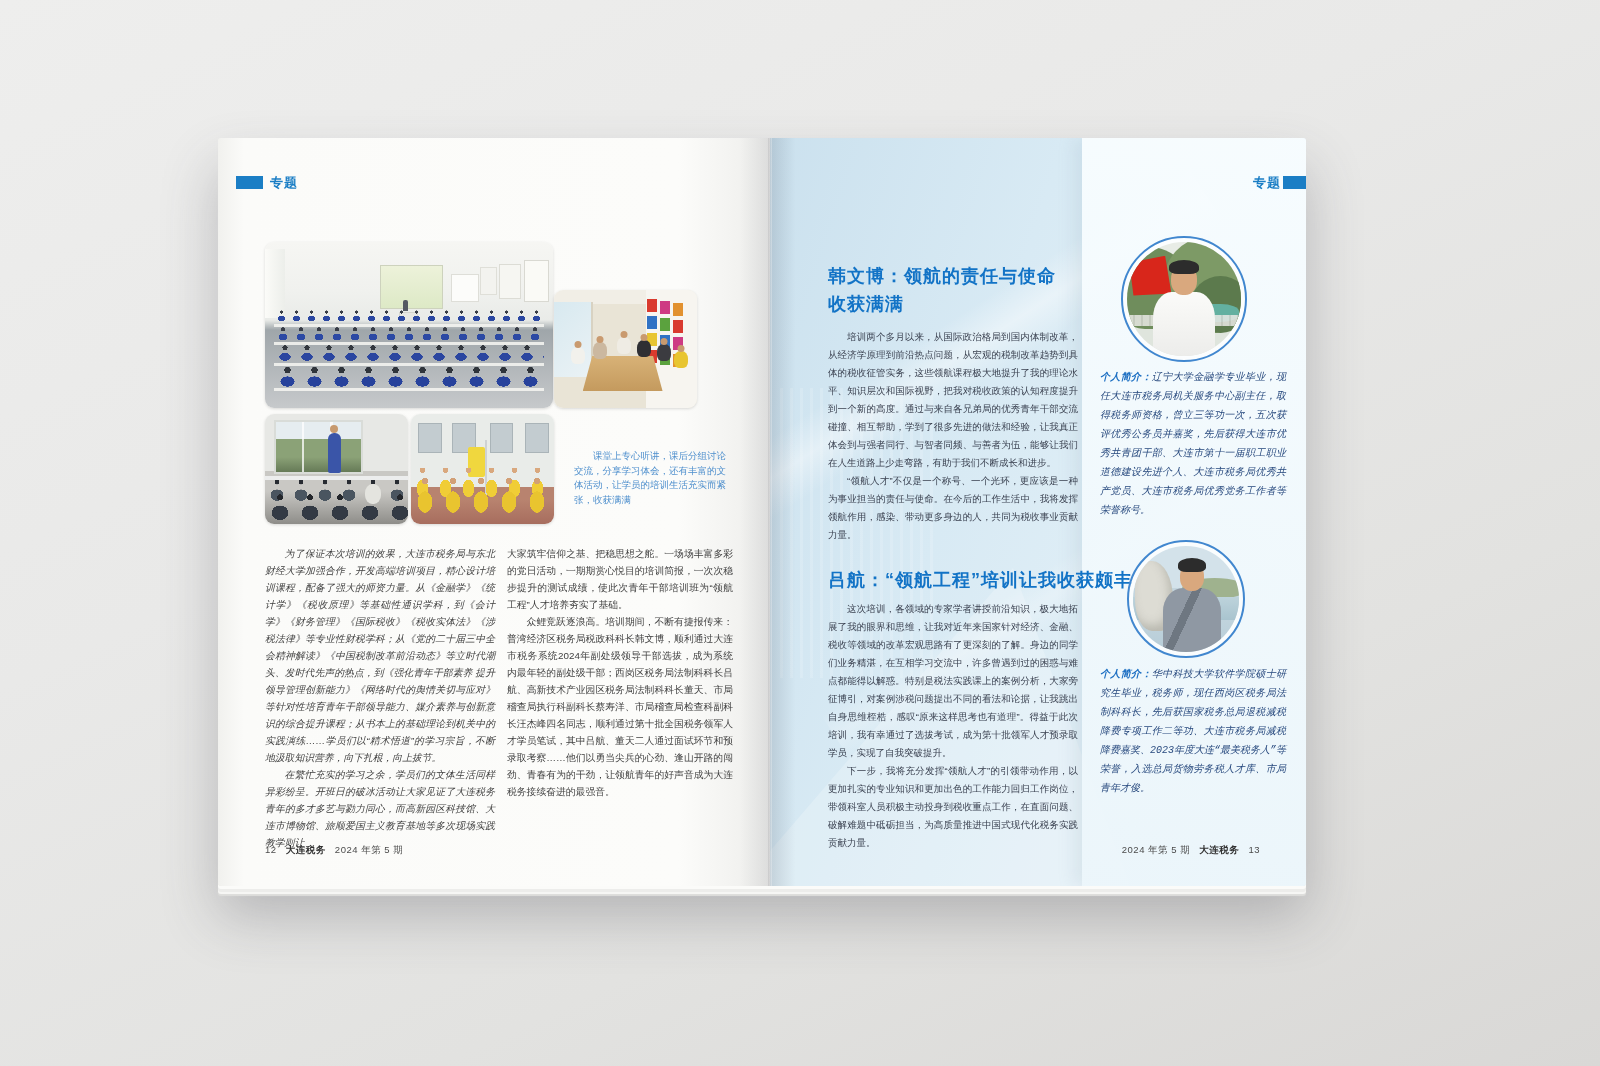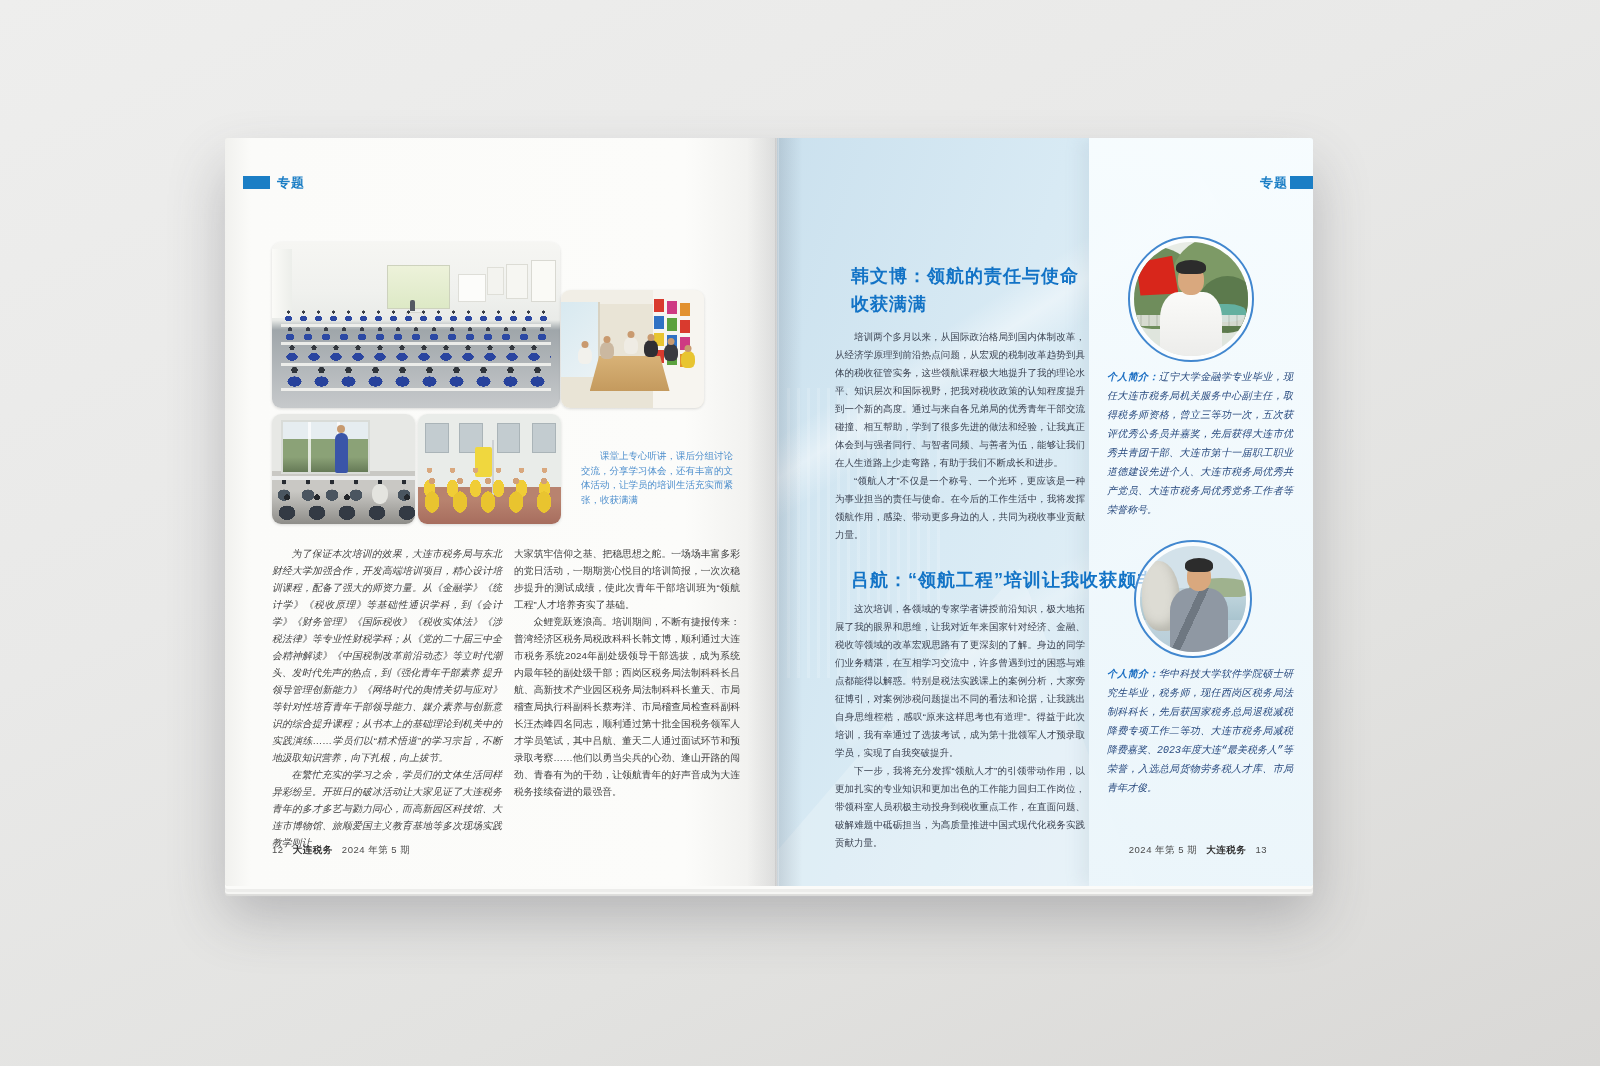"专题" .book { margin-left: 7px -> none }
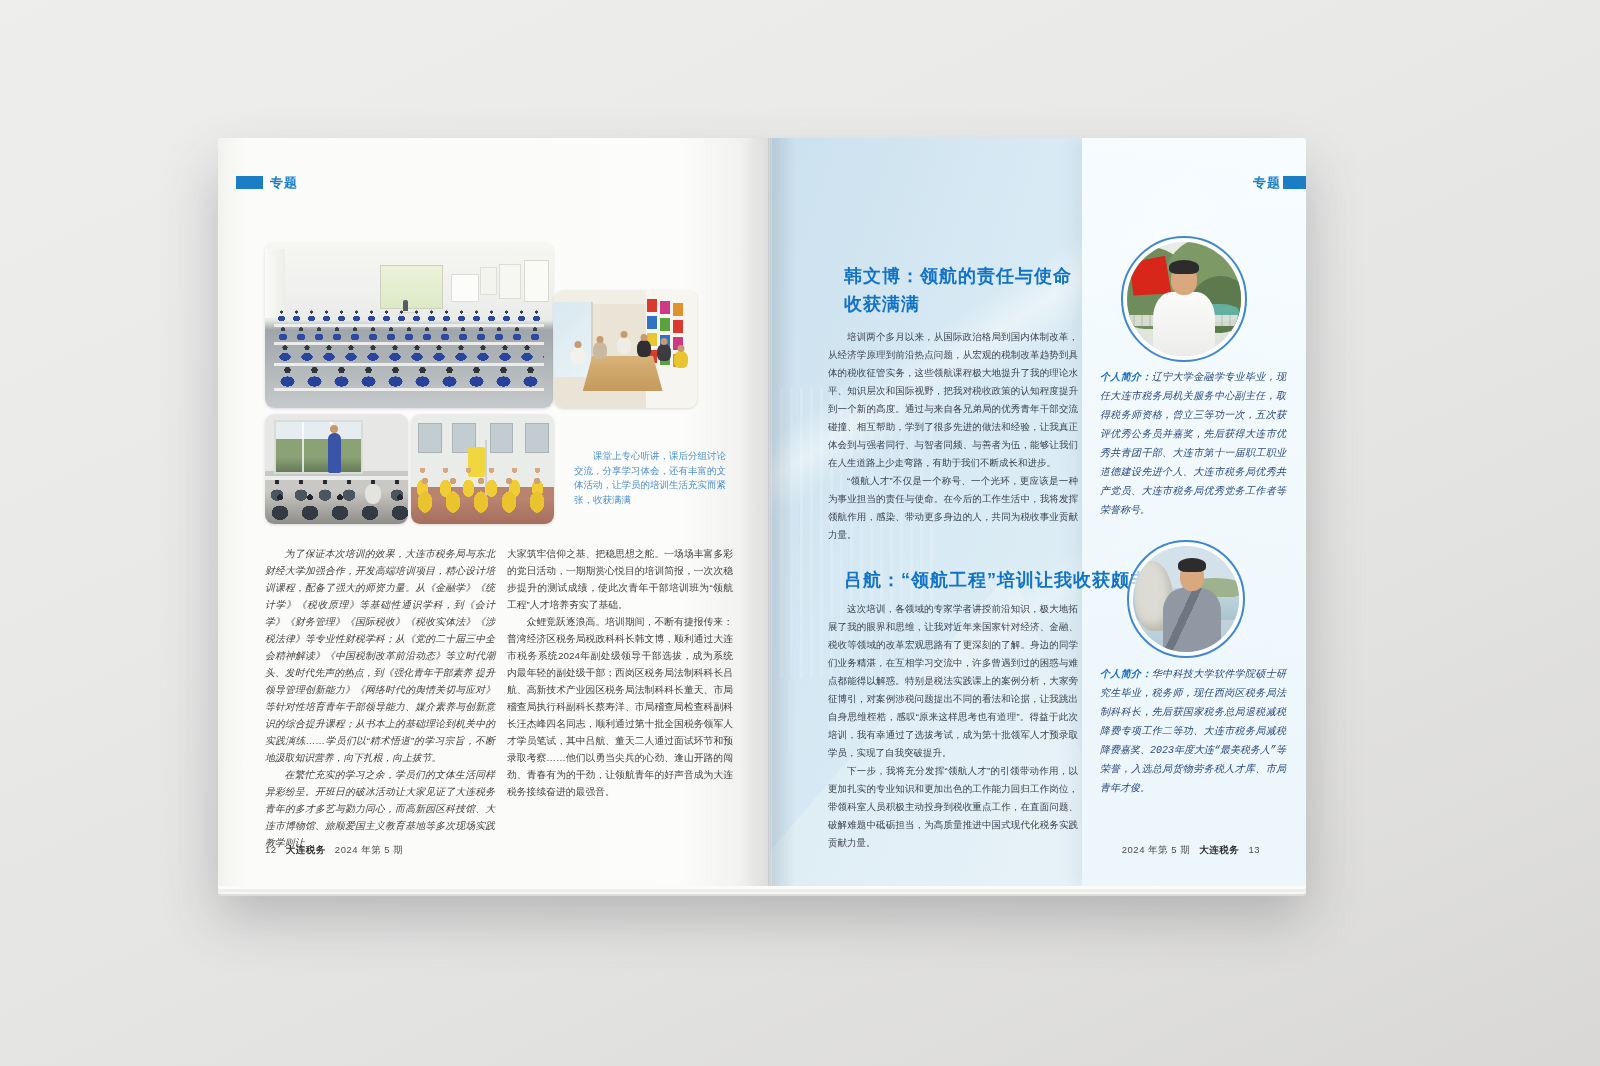"韩文博：领航的责任与使命" .art-title { left: 74px -> 58px }
